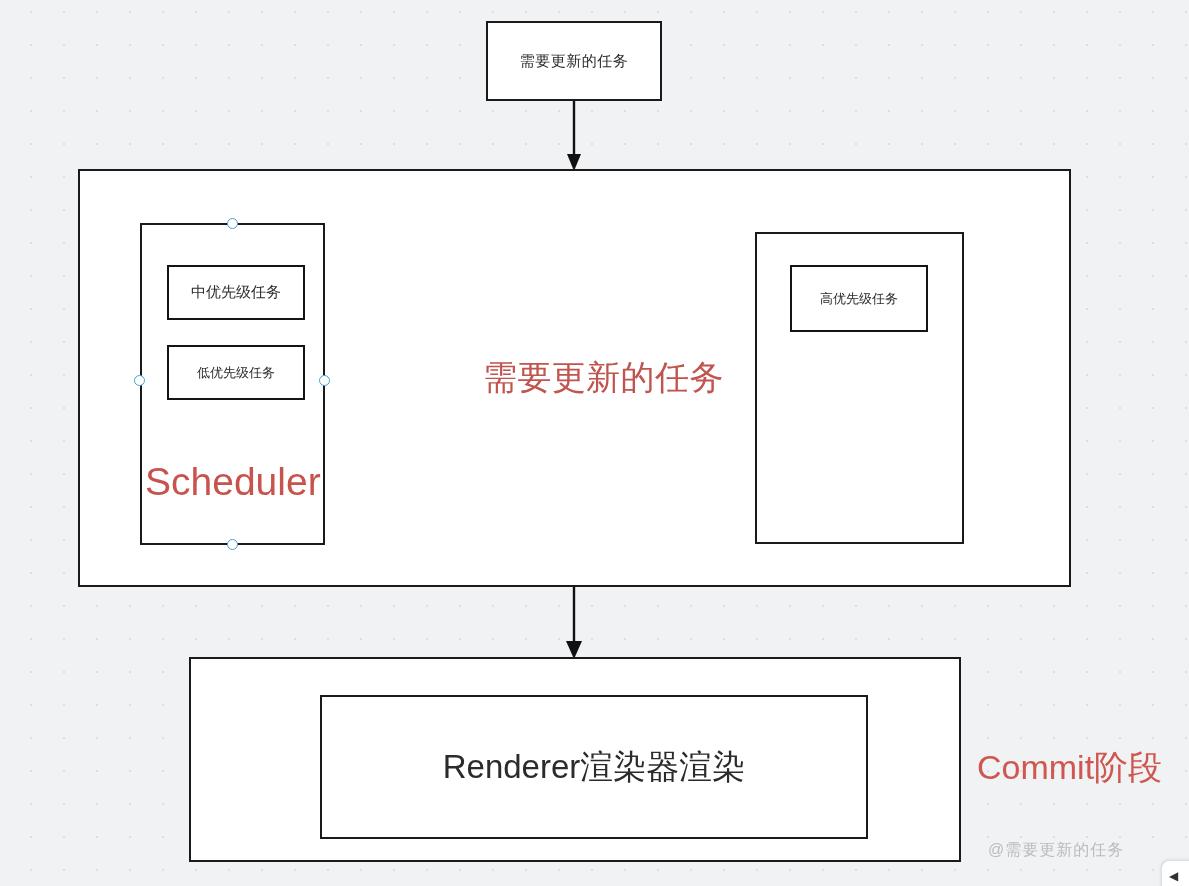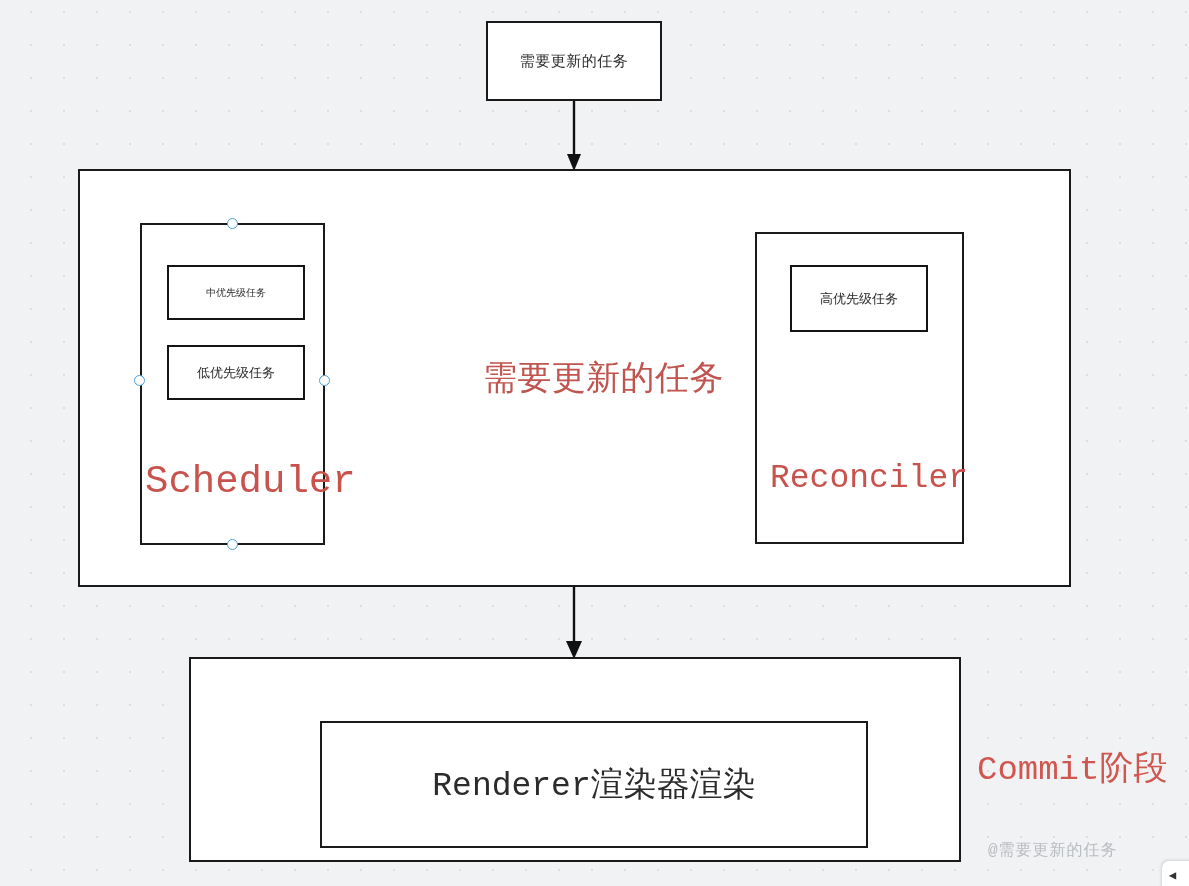"需要更新的任务" #canvas { font-family: Liberation Mono, monospace -> none }
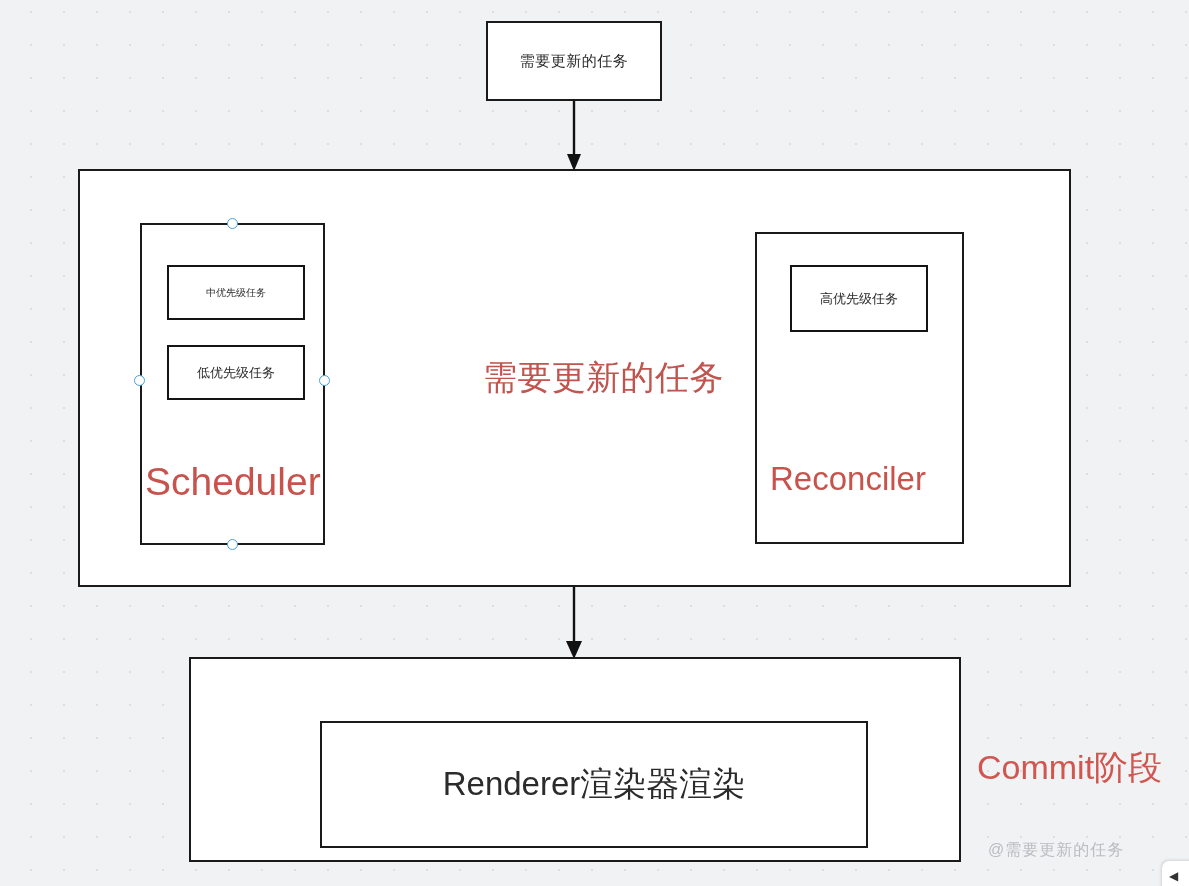"中优先级任务" #task-mid { font-size: 10px -> 15px }
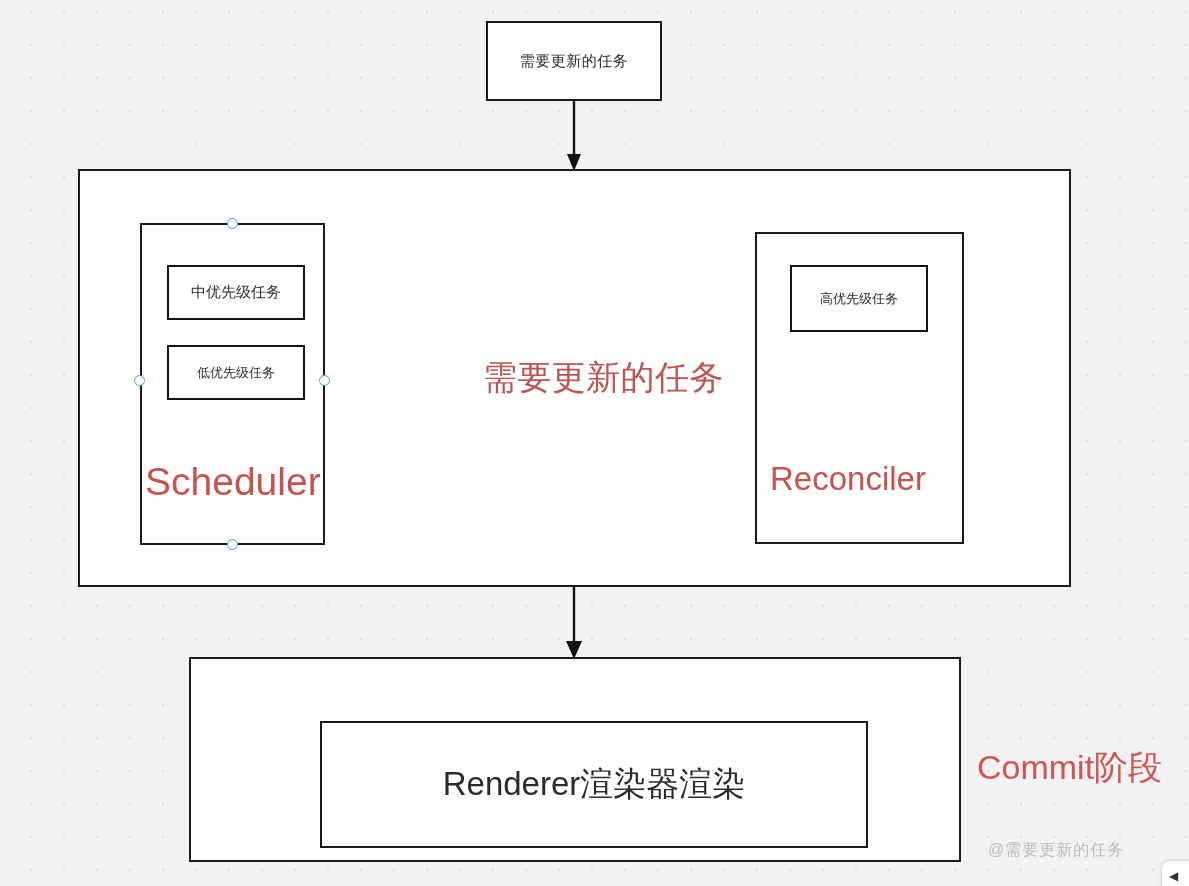"Reconciler" div { html: <div>Reconciler</div> -> none }
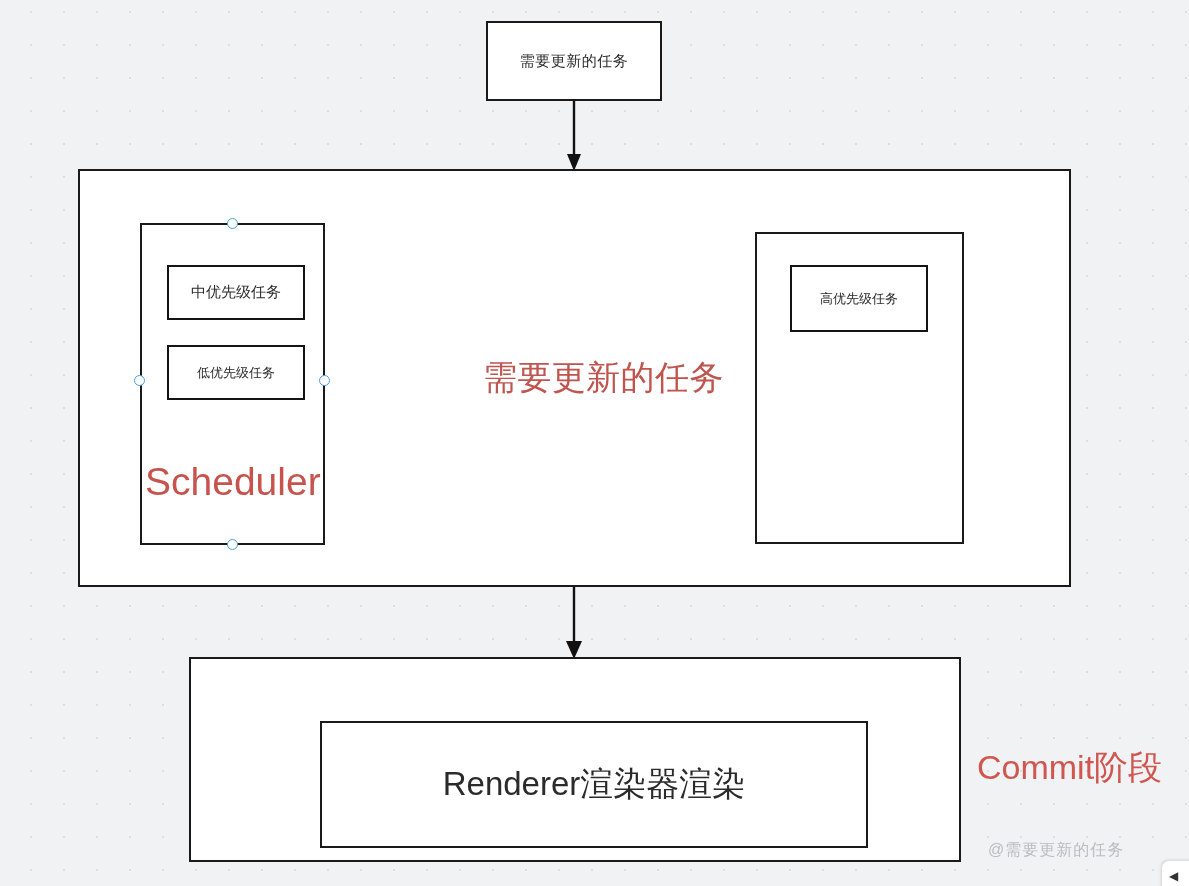"Renderer渲染器渲染" #renderer-box { height: 127px -> 144px; top: 721px -> 695px }
